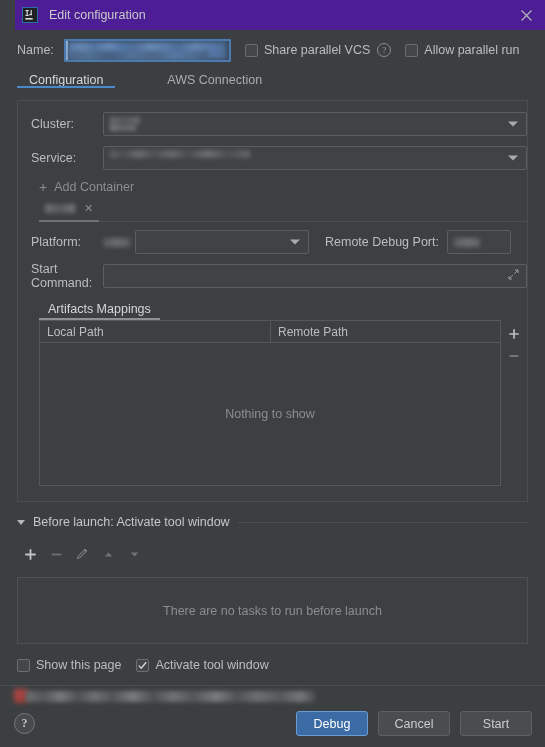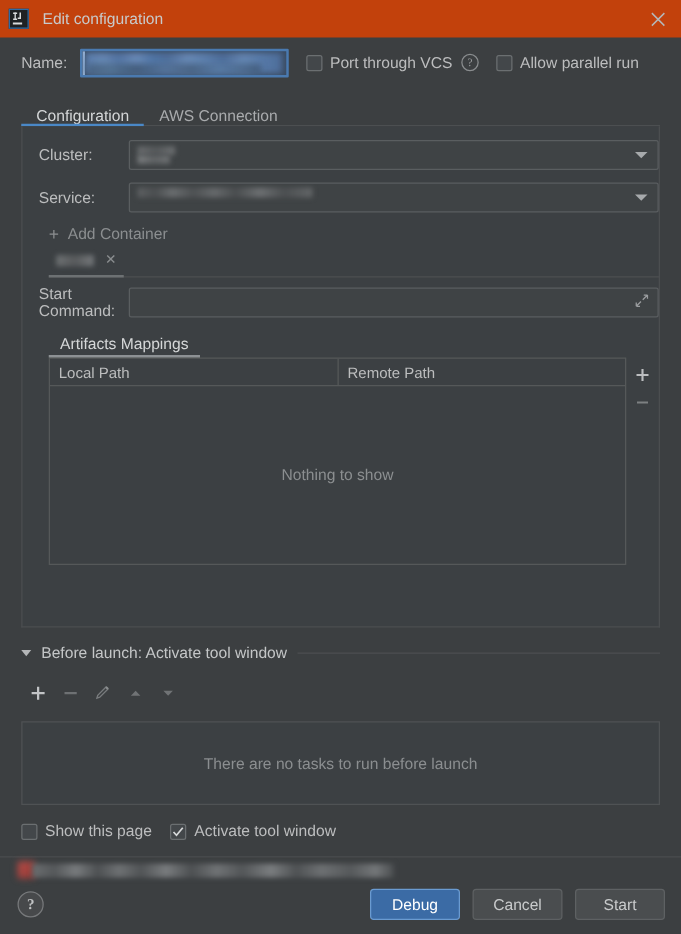"Edit configuration" .titlebar { background: #c2410c -> #4c1d95; margin-left: none -> 15px }
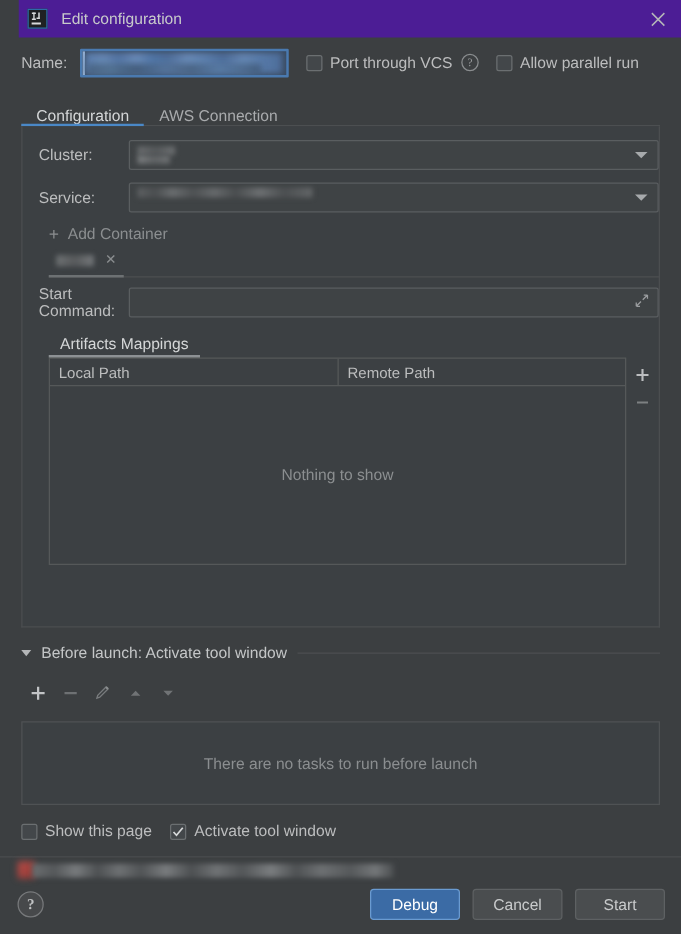"Port through VCS" span.lbl { text: Port through -> Share parallel }
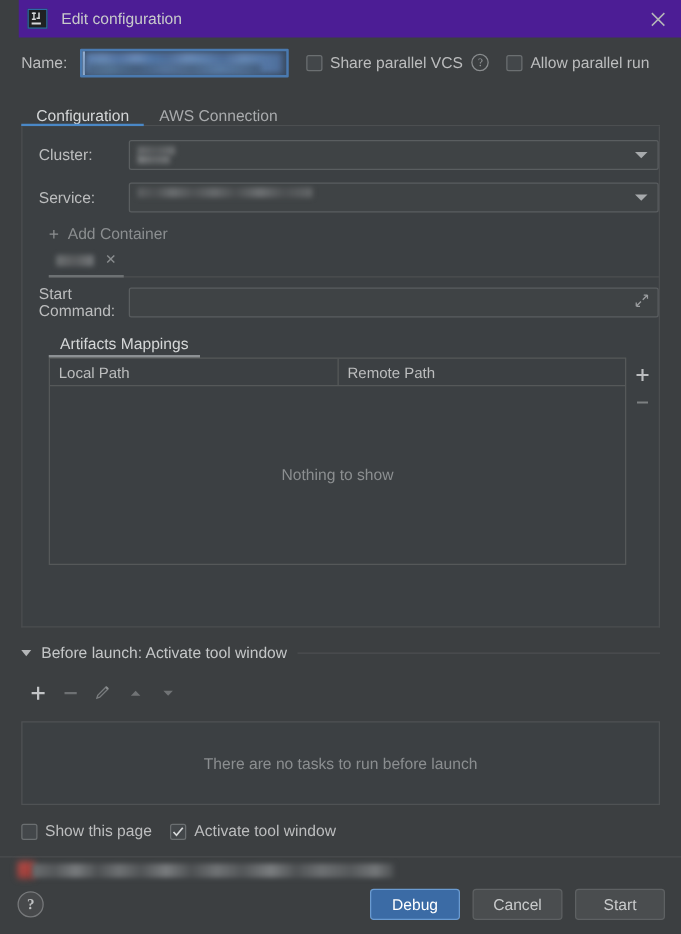"Configuration" .maintabs { align-items: flex-end -> flex-start; gap: none -> 40px }
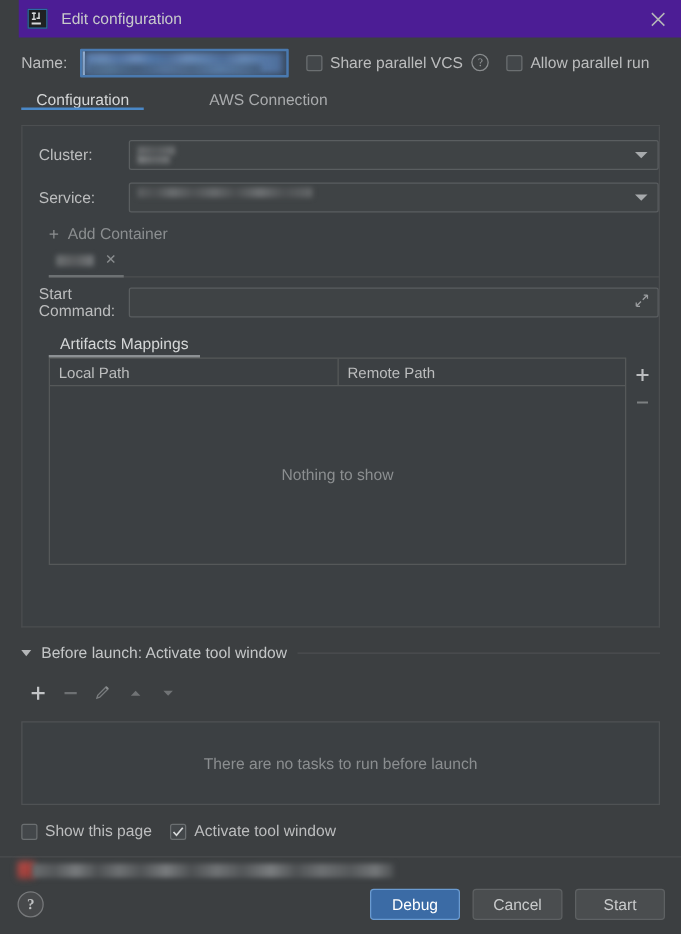"Platform:" div.frow { html: none -> <div> <div>Platform:</div> <span></span> <div> <span></span> </div> <div>Remote Debug Port:</div> <div> <span></span> </div> </div> }
